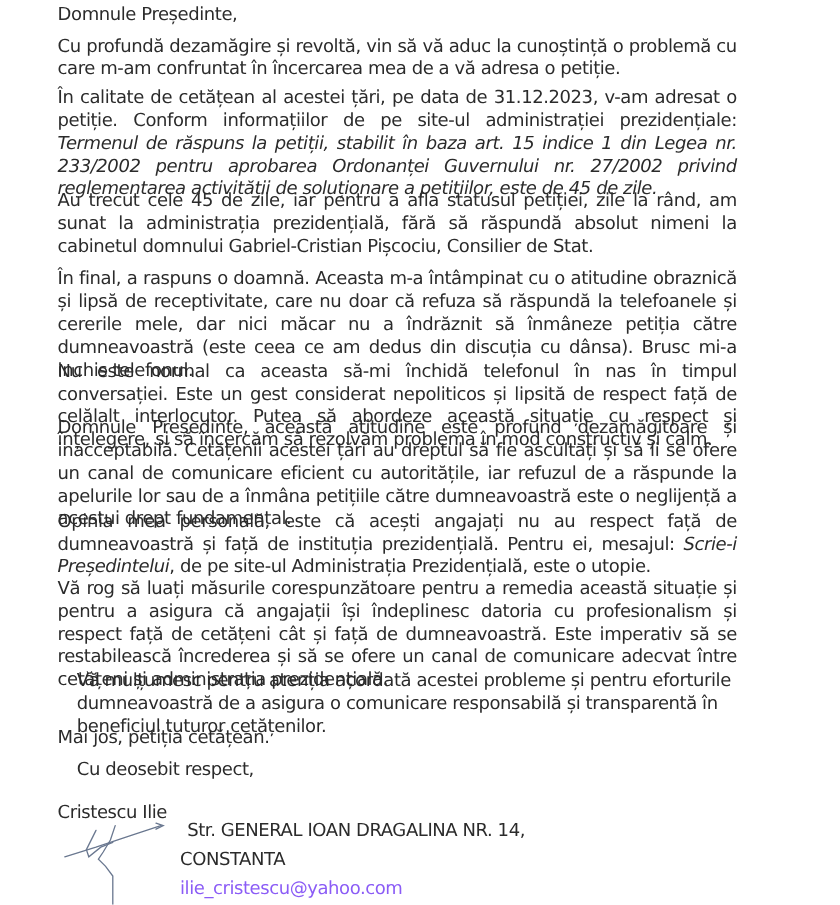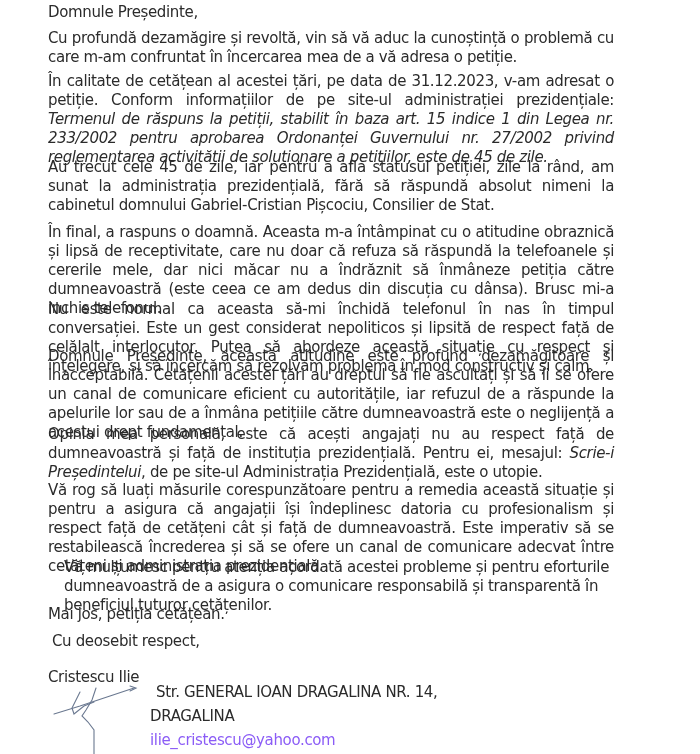"Cu deosebit respect," .closing { left: 4px -> 16px }
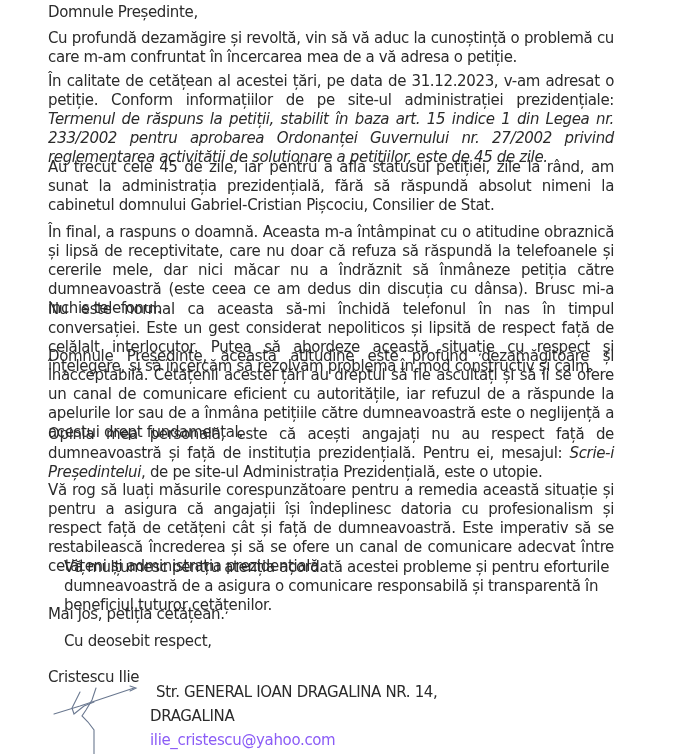"DRAGALINA" p.address { text: DRAGALINA -> CONSTANTA }
